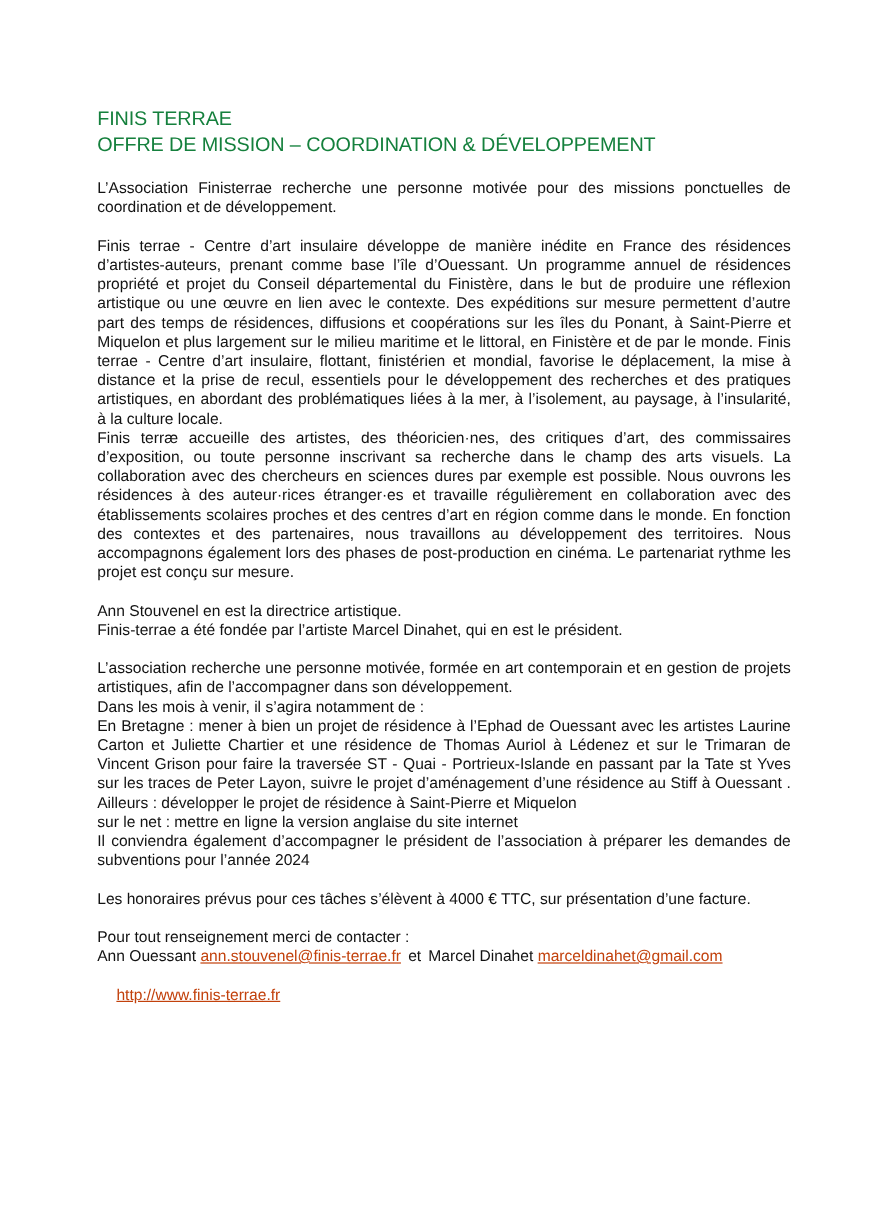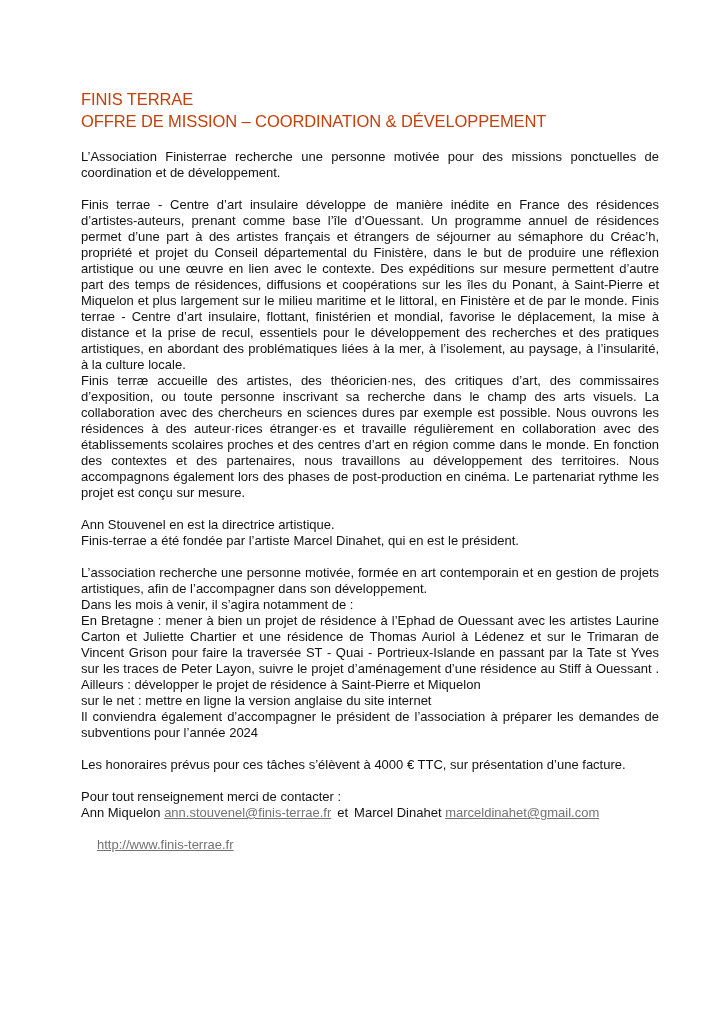"FINIS TERRAE" .title { color: #c2410c -> #15803d }
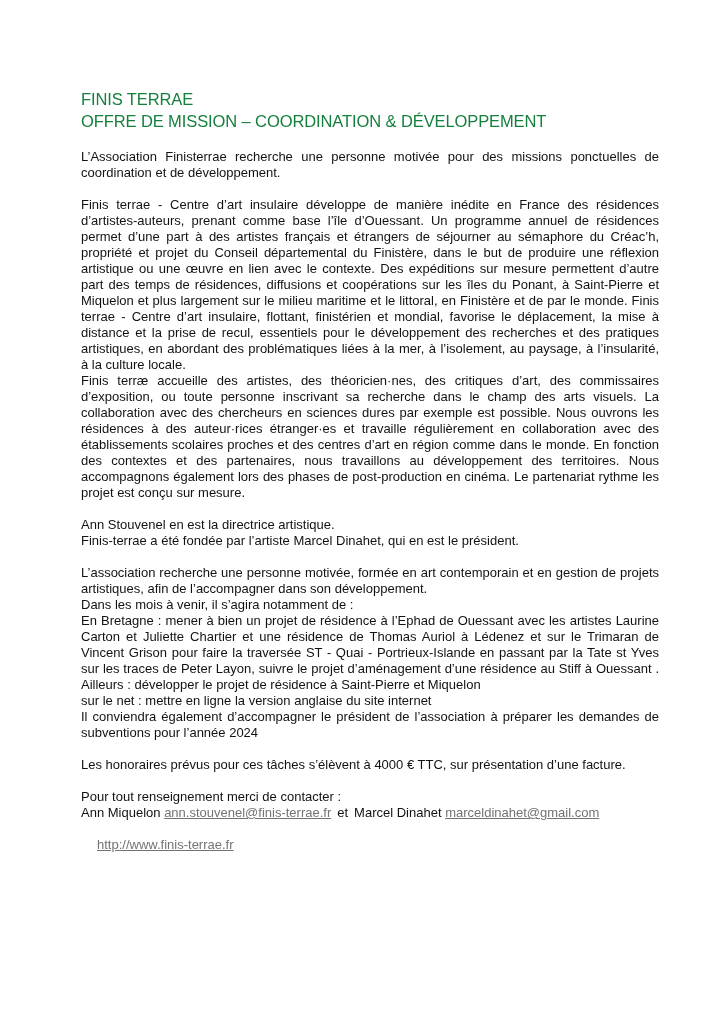"permet d’une part à des" span.line { html: <span>permet d’une part à des artistes français et étrangers de séjourner au sémaphore du Créac’h,</span> -> none }
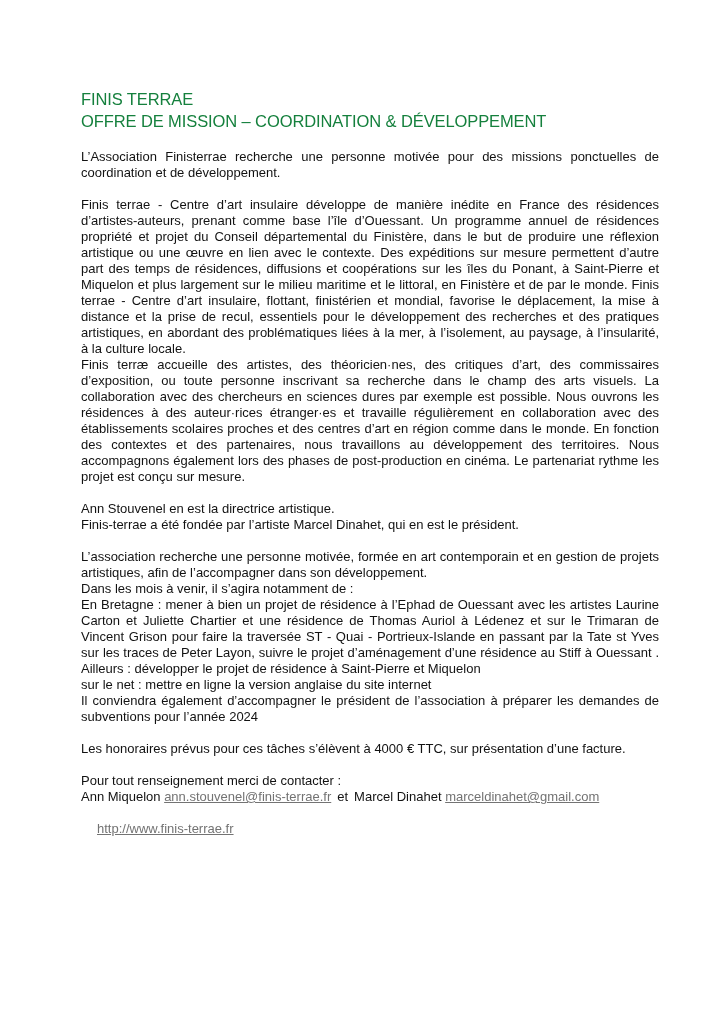"Ann Miquelon" span { text: Miquelon -> Ouessant }
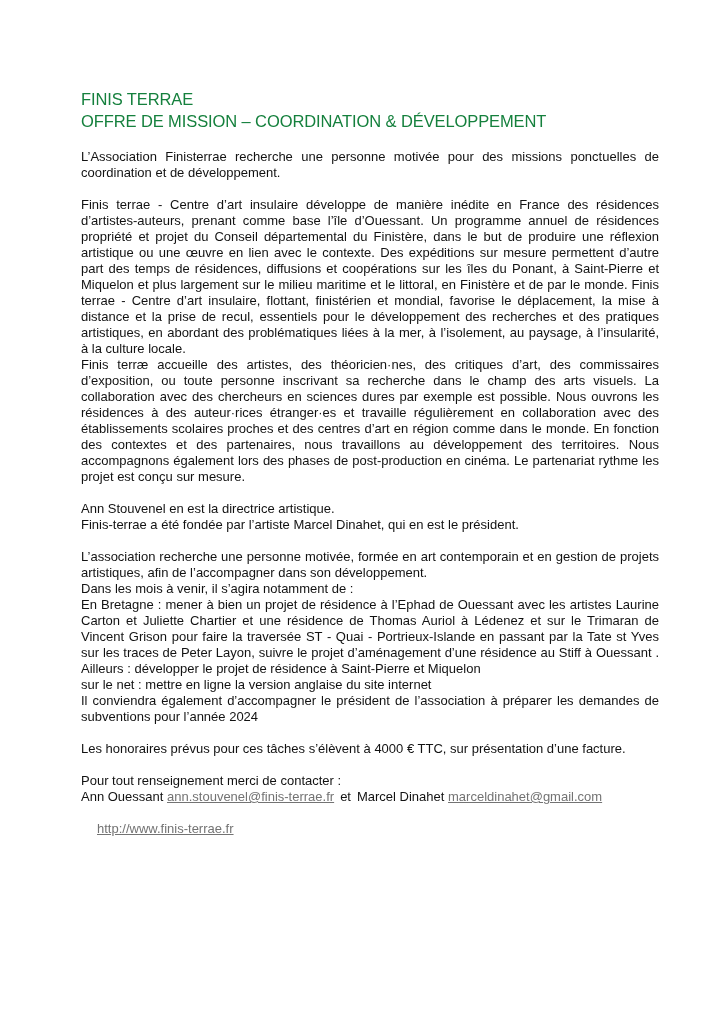"ann.stouvenel@finis-terrae.fr" a.lnk { color: #737373 -> #c2410c }
